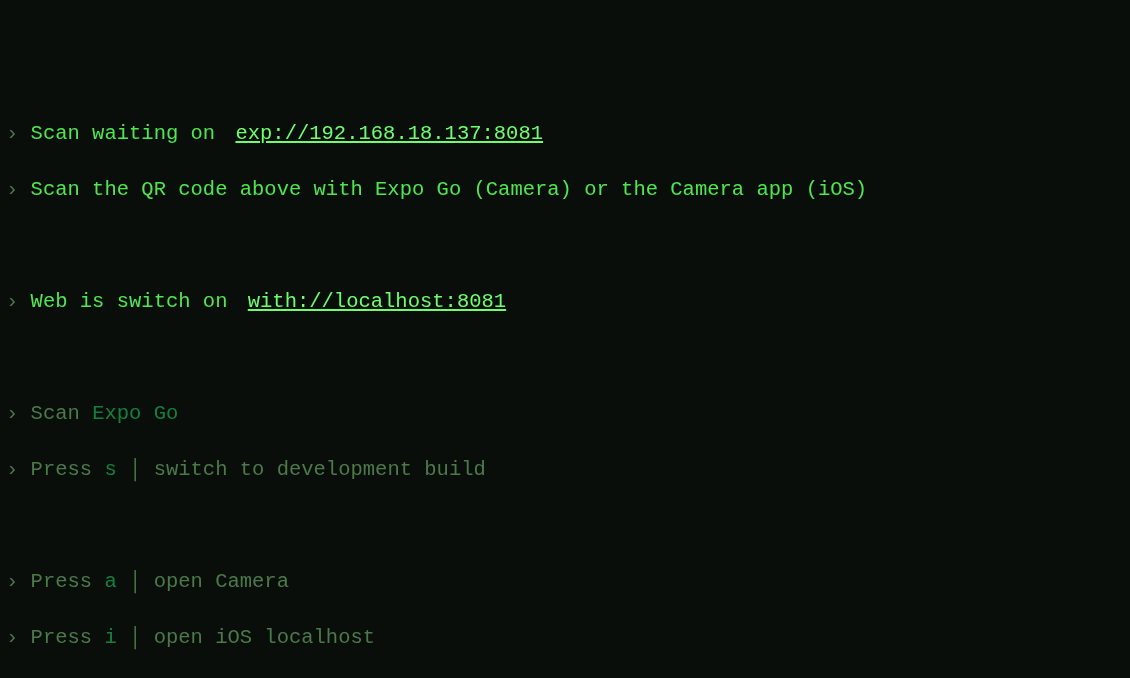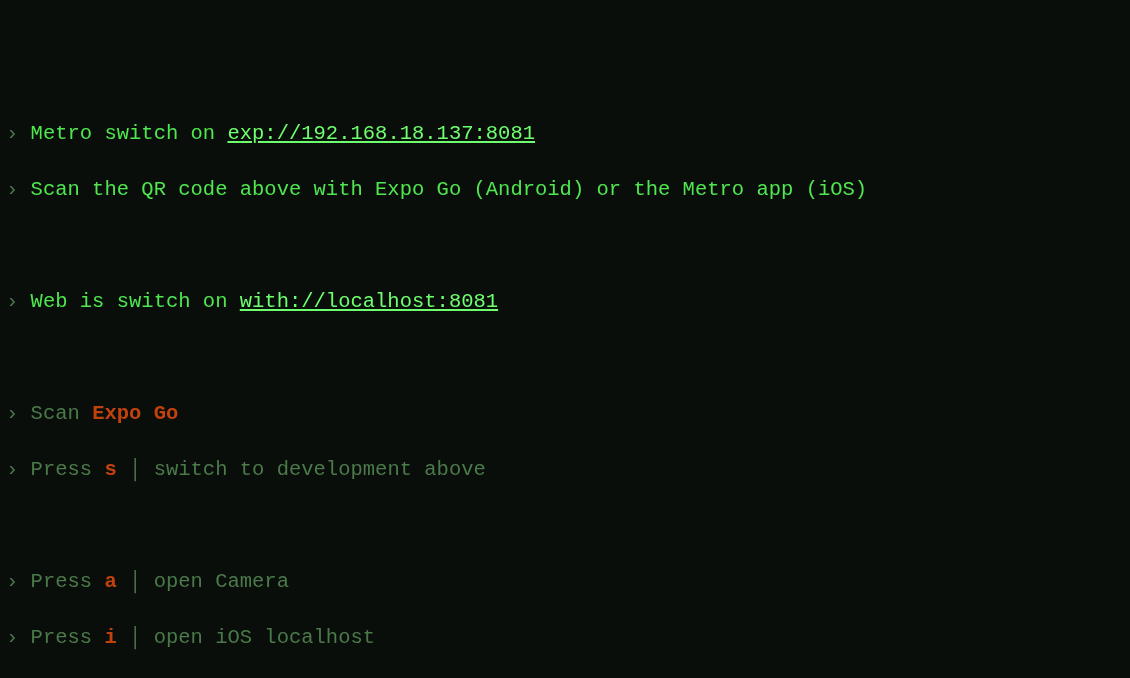"Metro switch on" span { text: Metro switch -> Scan waiting }
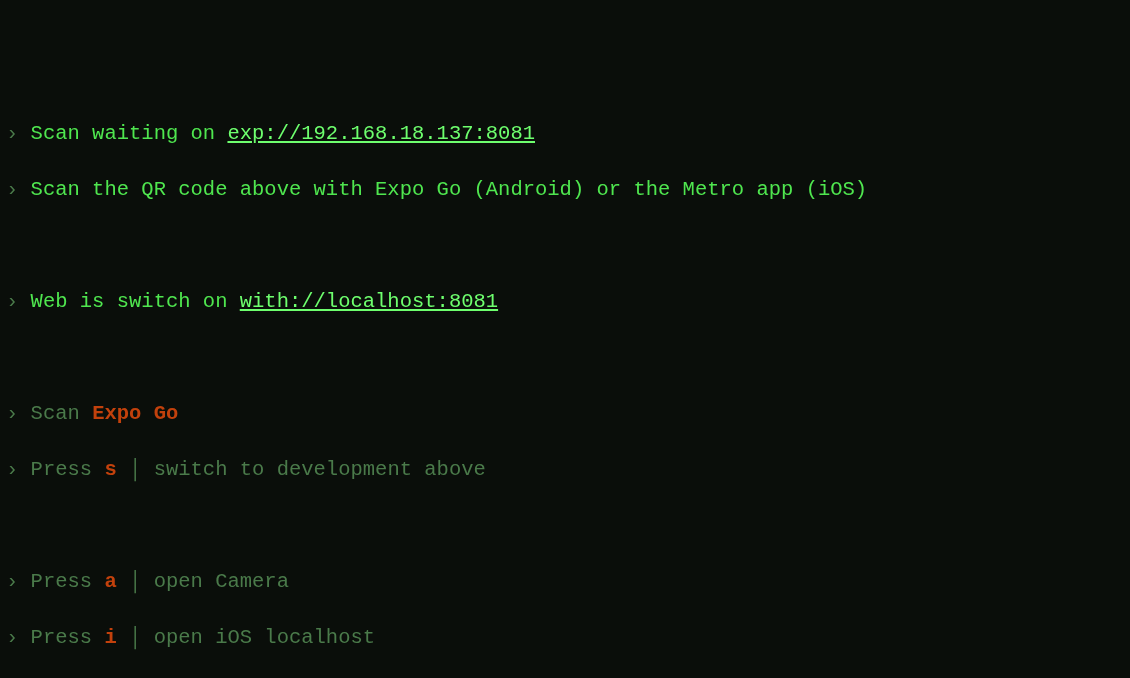"exp://192.168.18.137:8081" .link { margin-left: none -> 8px }
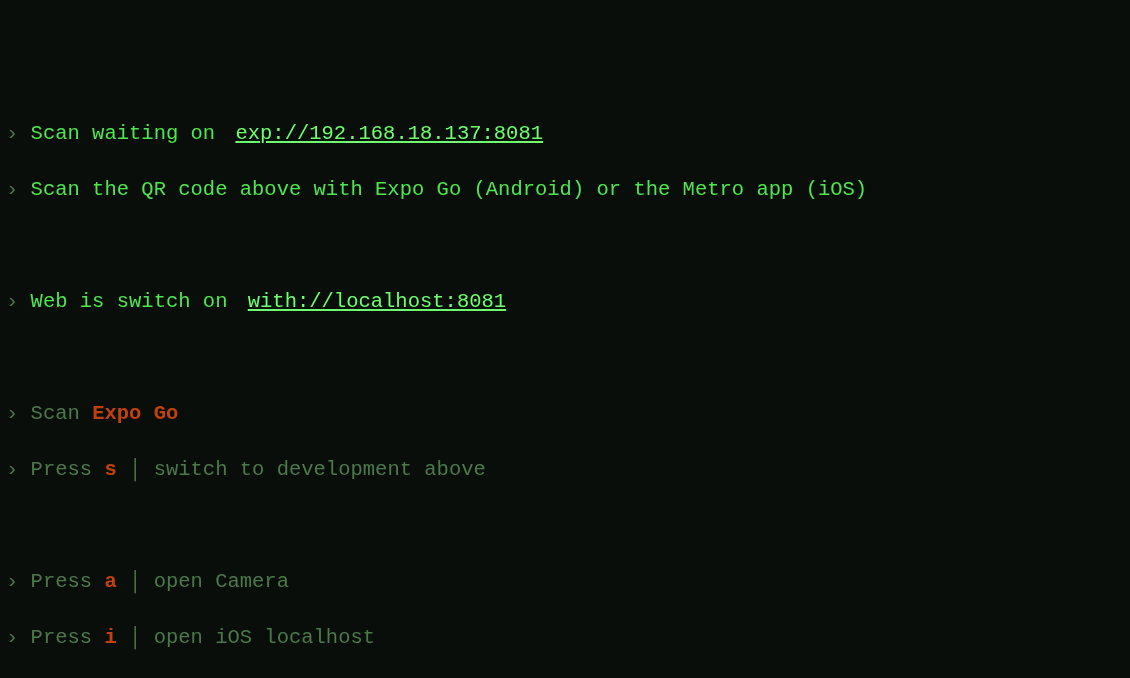"Scan the QR code above" span { text: Android) or the Metro -> Camera) or the Camera }
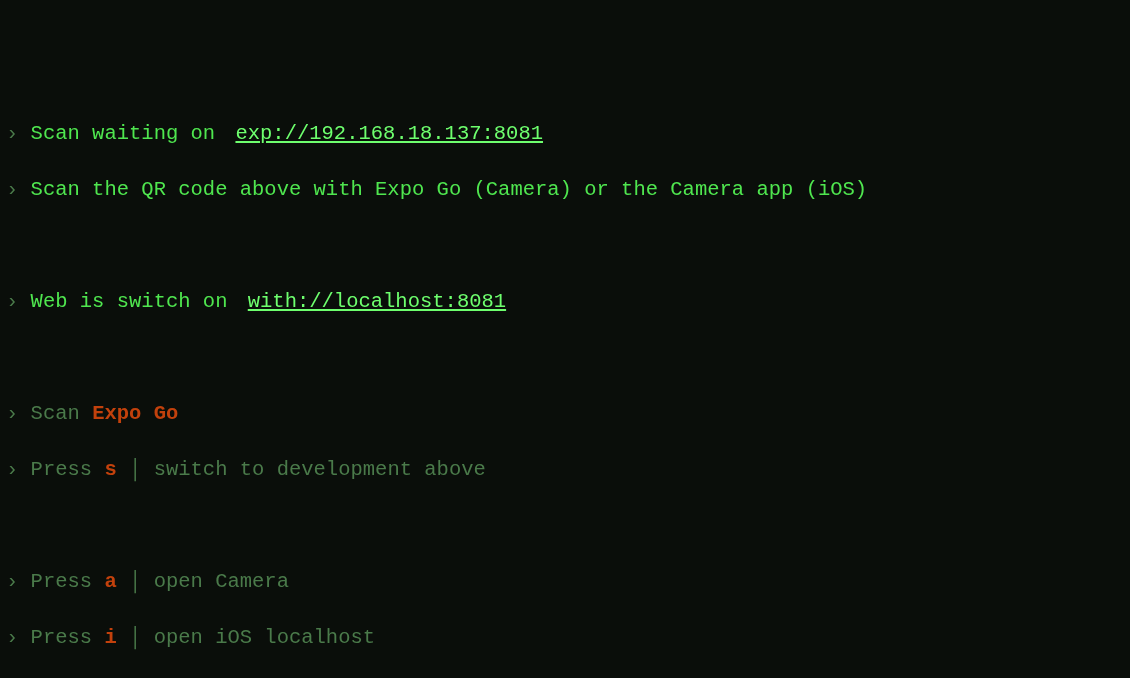"Expo Go" .bright { color: #c2410c -> #15803d; font-weight: 700 -> 400 }
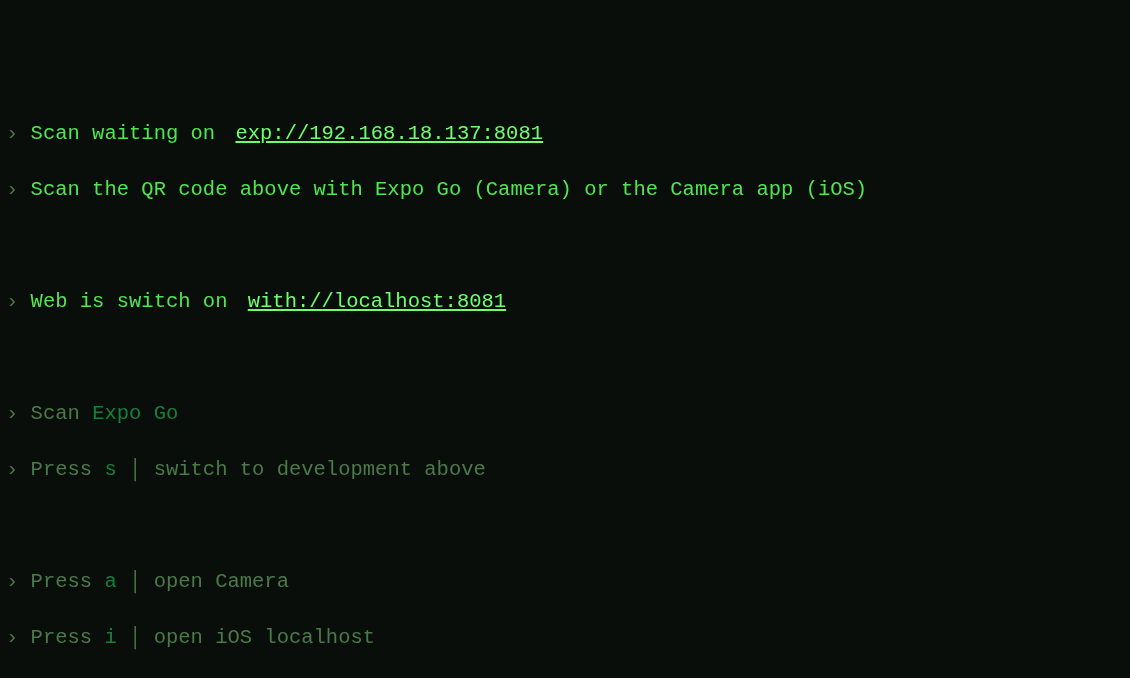"switch to development above" span.dim { text: above -> build }
